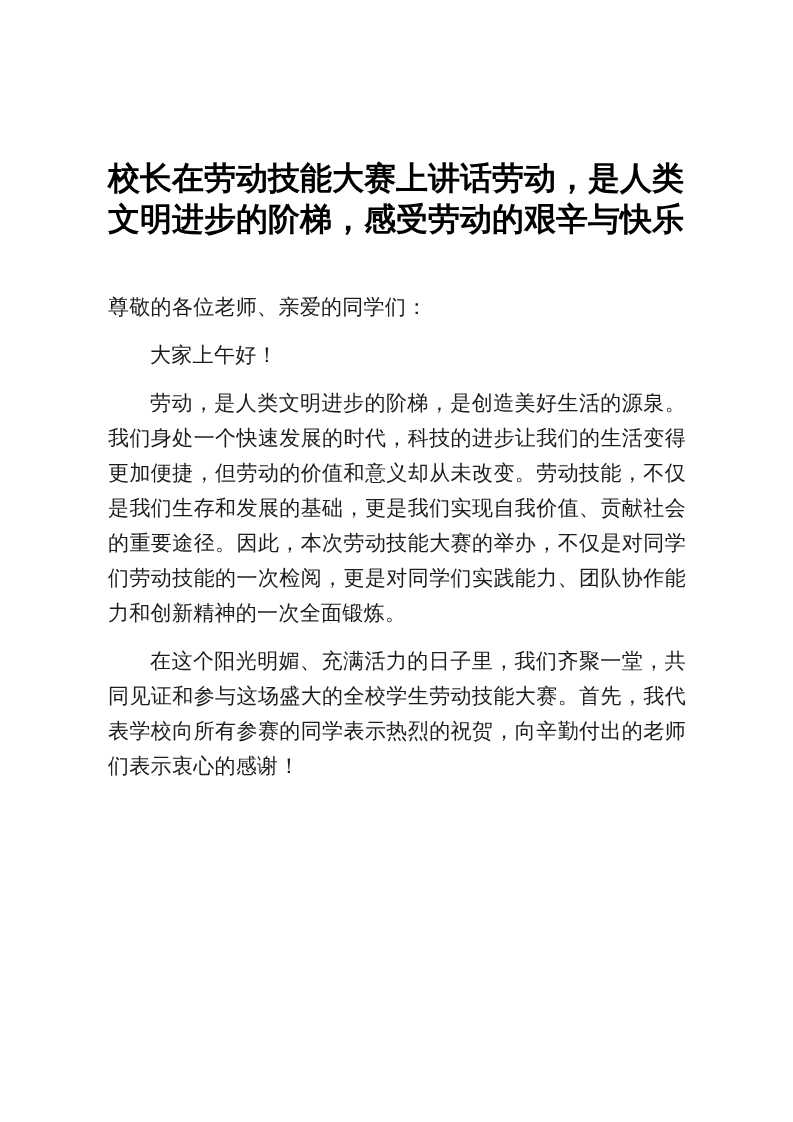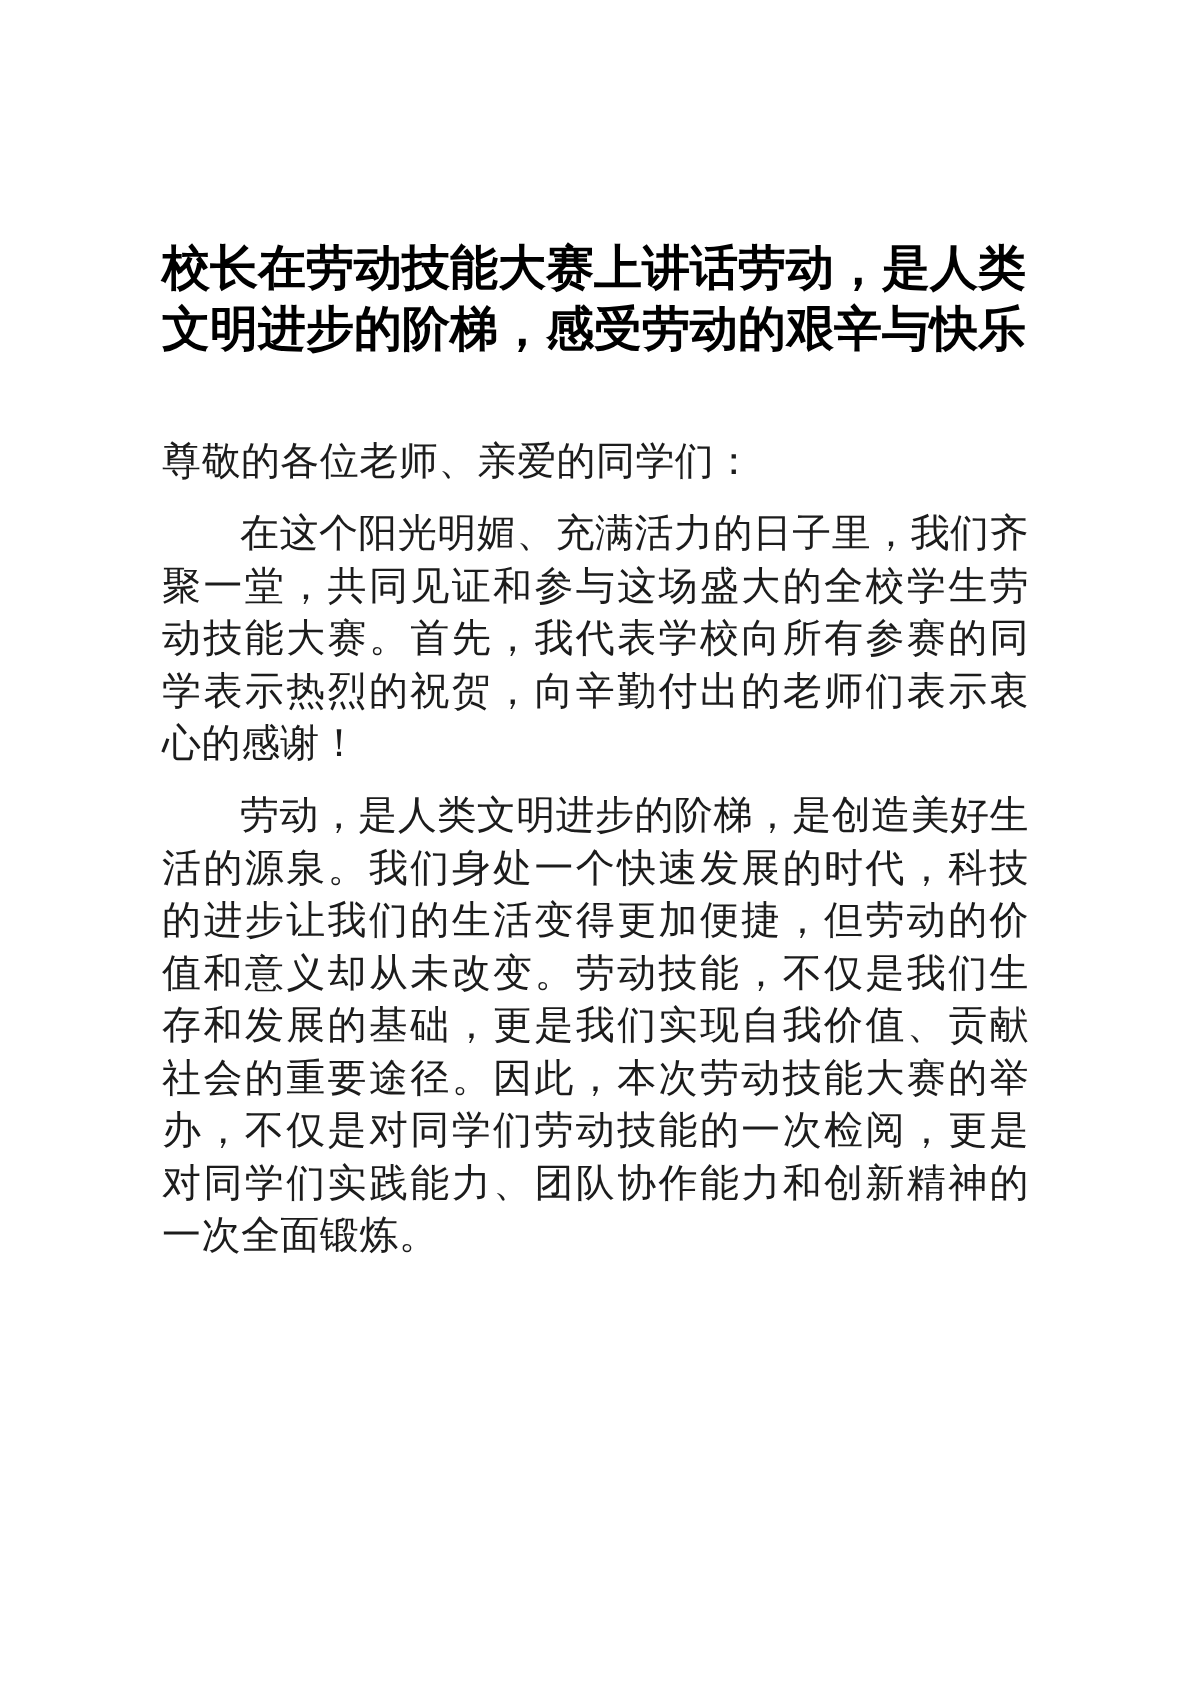"尊敬的各位老师、亲爱的同学们：" .doc-body p { font-size: 26px -> 21px }
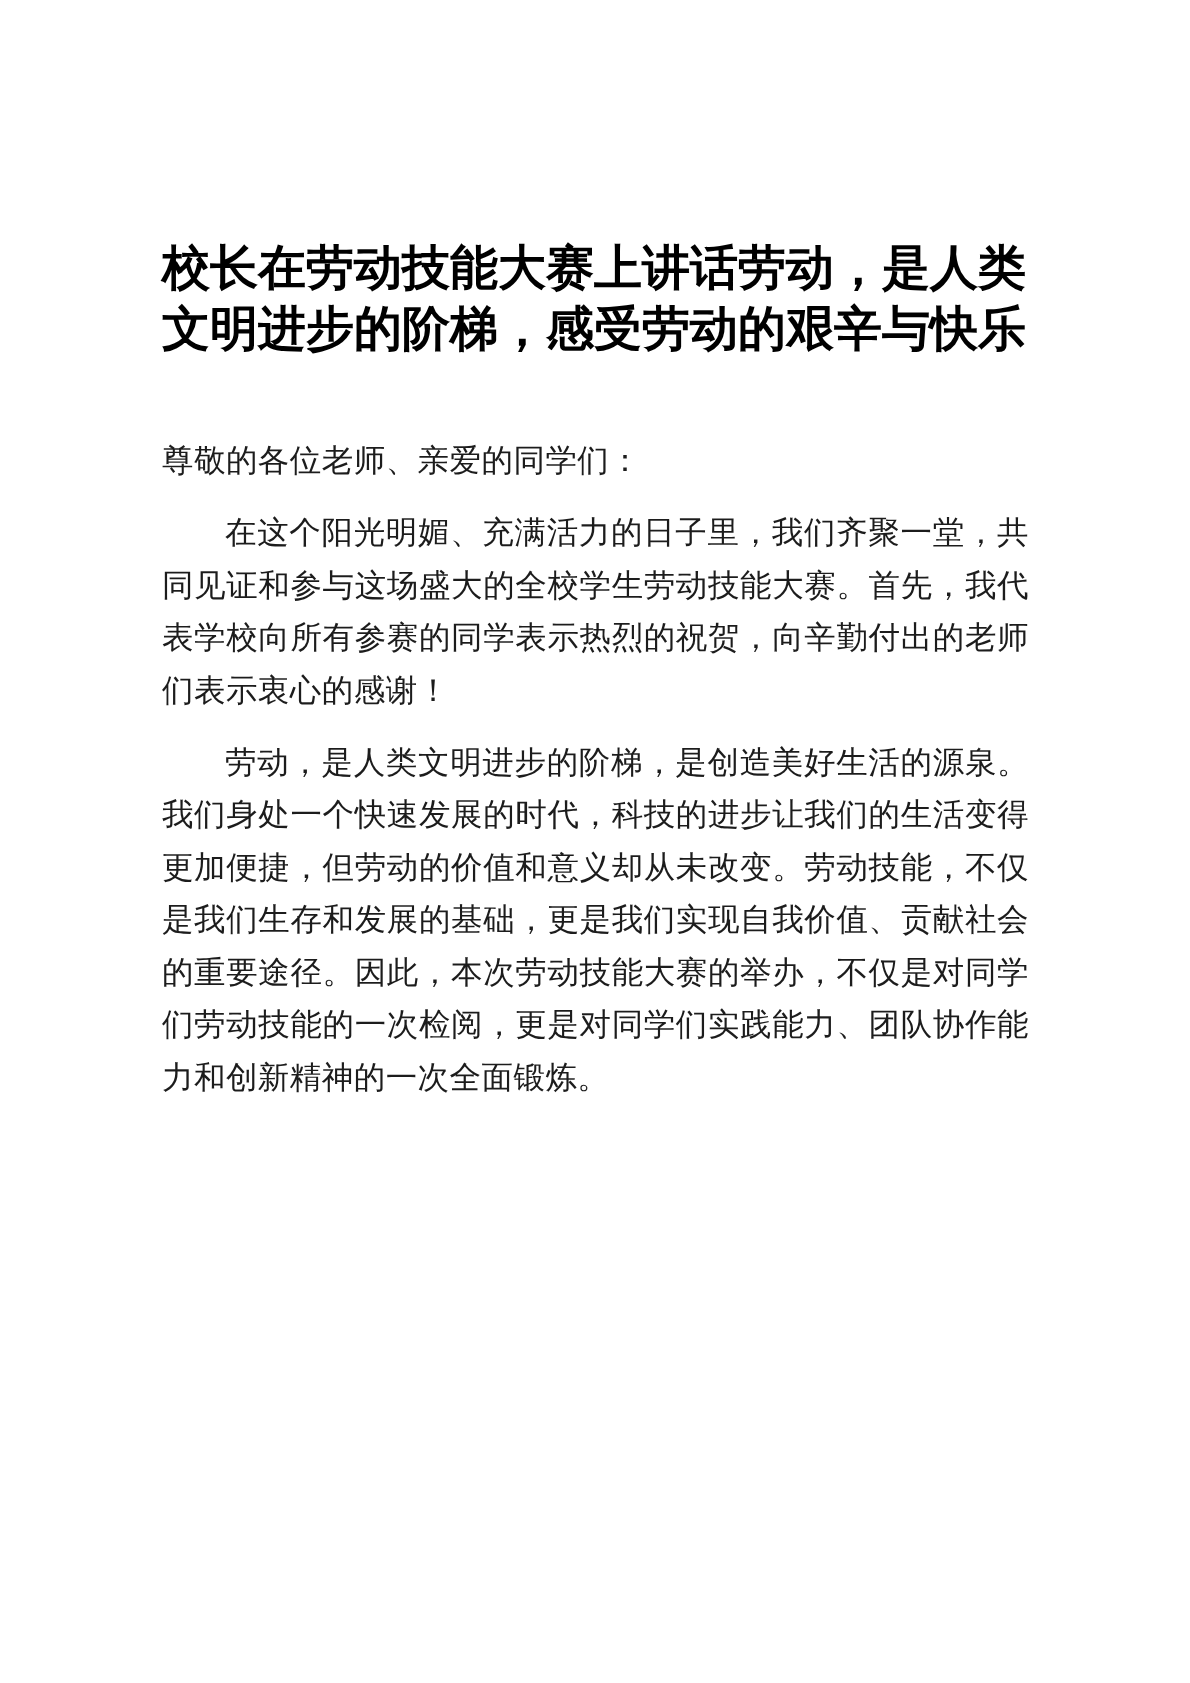"大家上午好！" p.indent { html: none -> <p>大家上午好！</p> }
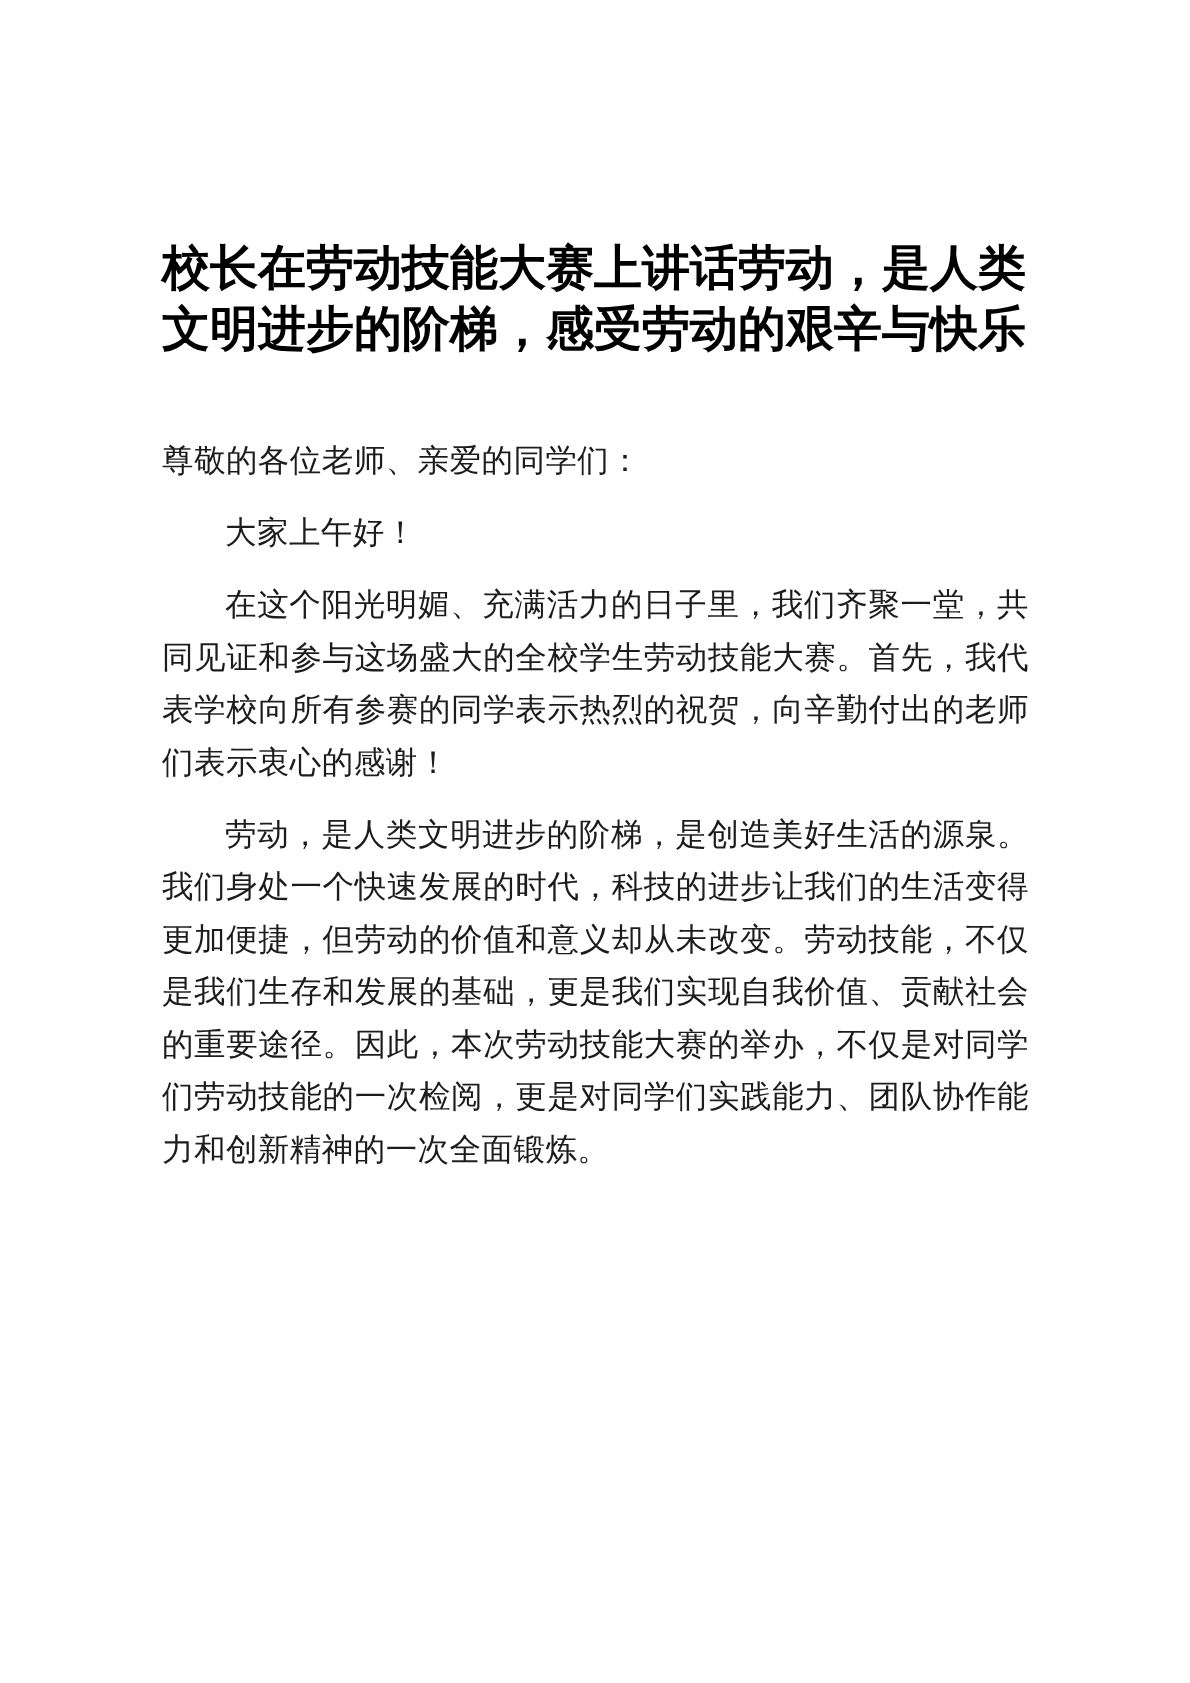"在这个阳光明媚、充满活力的日子里，我们齐聚一堂，共同见证和参与这场盛大的全校学生" p.indent { order: before "劳动，是人类文明进步的阶梯，是创造美好生活的源泉。我们身处一个快速发展的时代，科" -> after "劳动，是人类文明进步的阶梯，是创造美好生活的源泉。我们身处一个快速发展的时代，科" }
